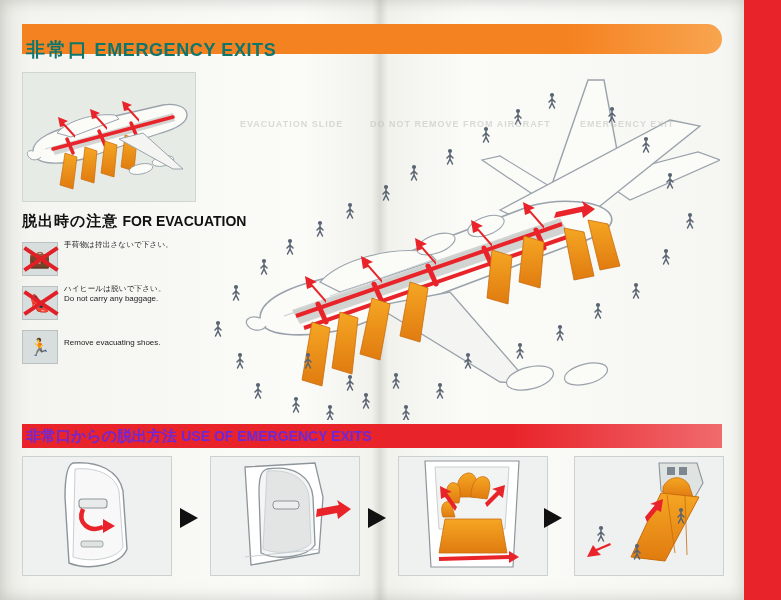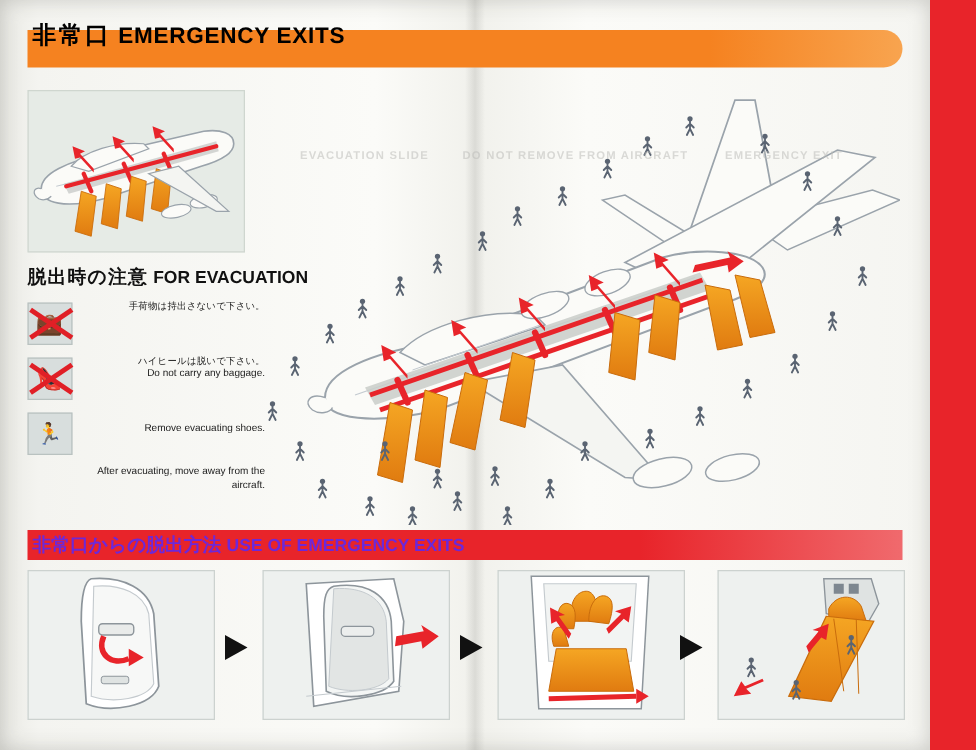"非常口 EMERGENCY EXITS" .banner-title { color: #000000 -> #0f766e; top: 15px -> 37px }
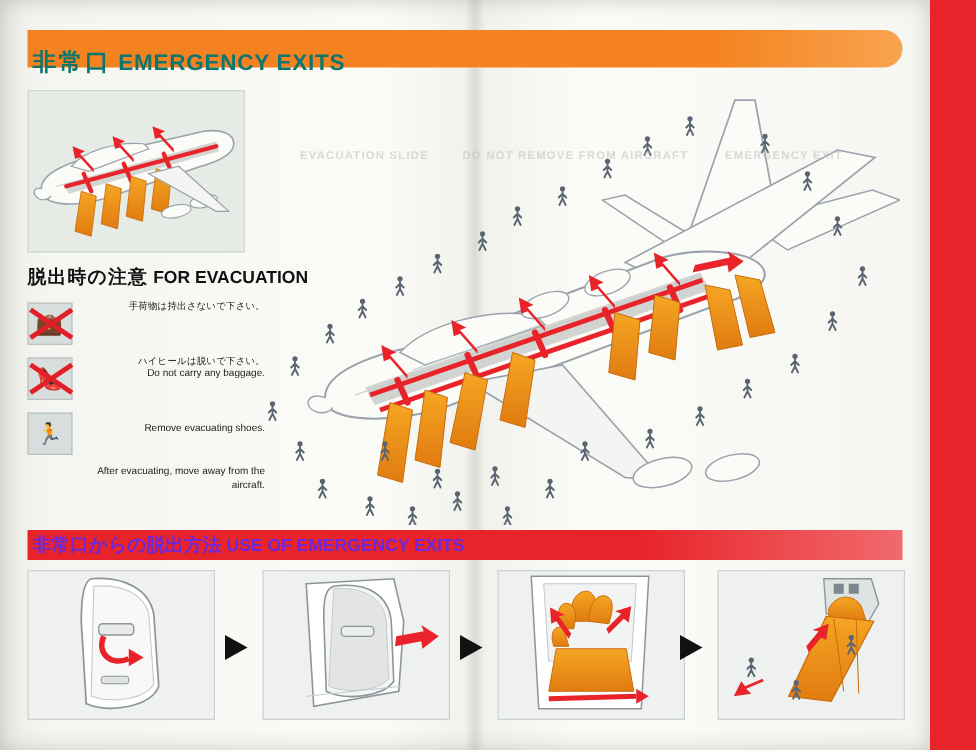"手荷物は持出さないで下さい。" .rules { text-align: right -> none }
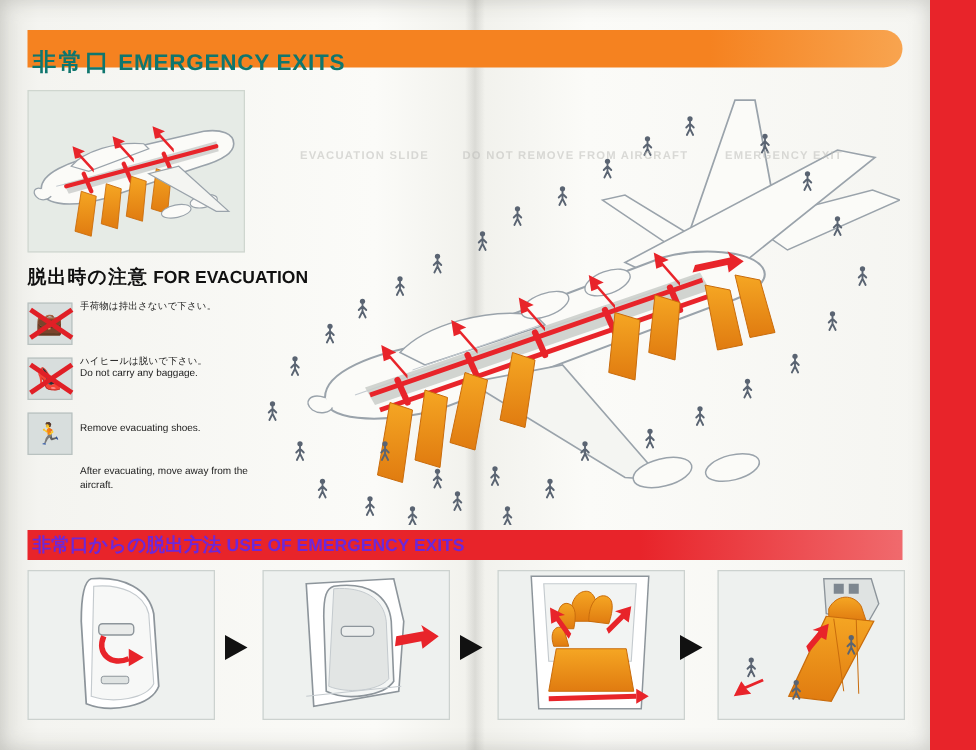"After evacuating, move away from" div.ren { html: <div>After evacuating, move away from the aircraft.</div> -> none }
